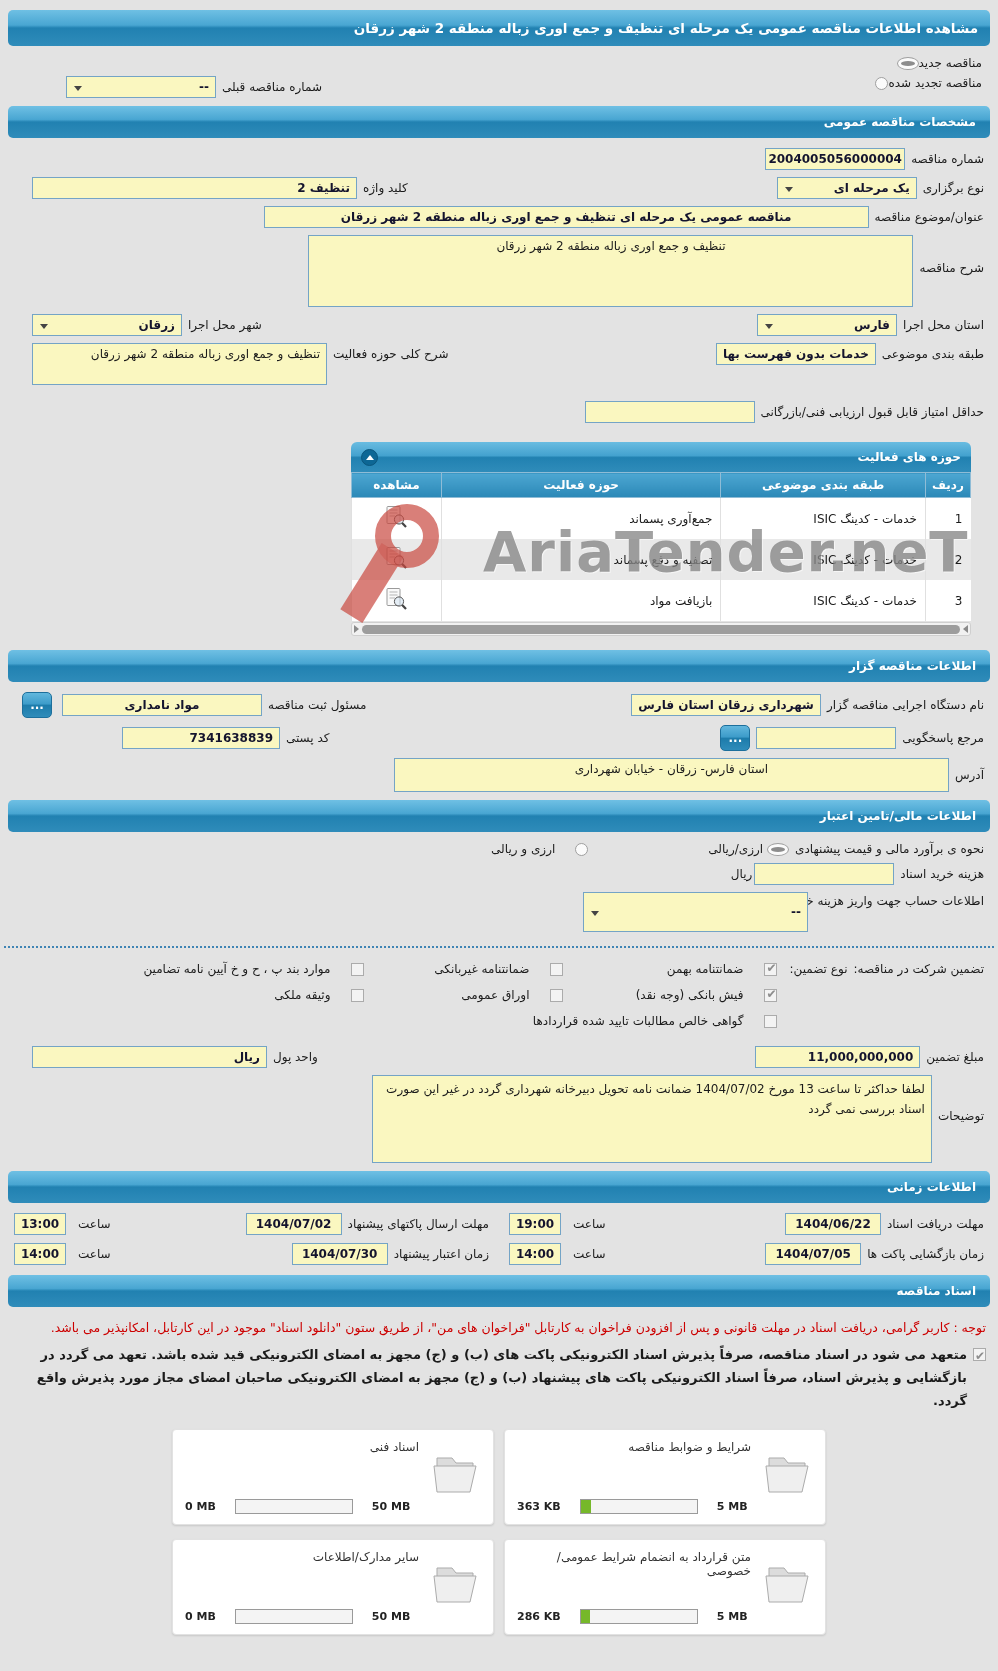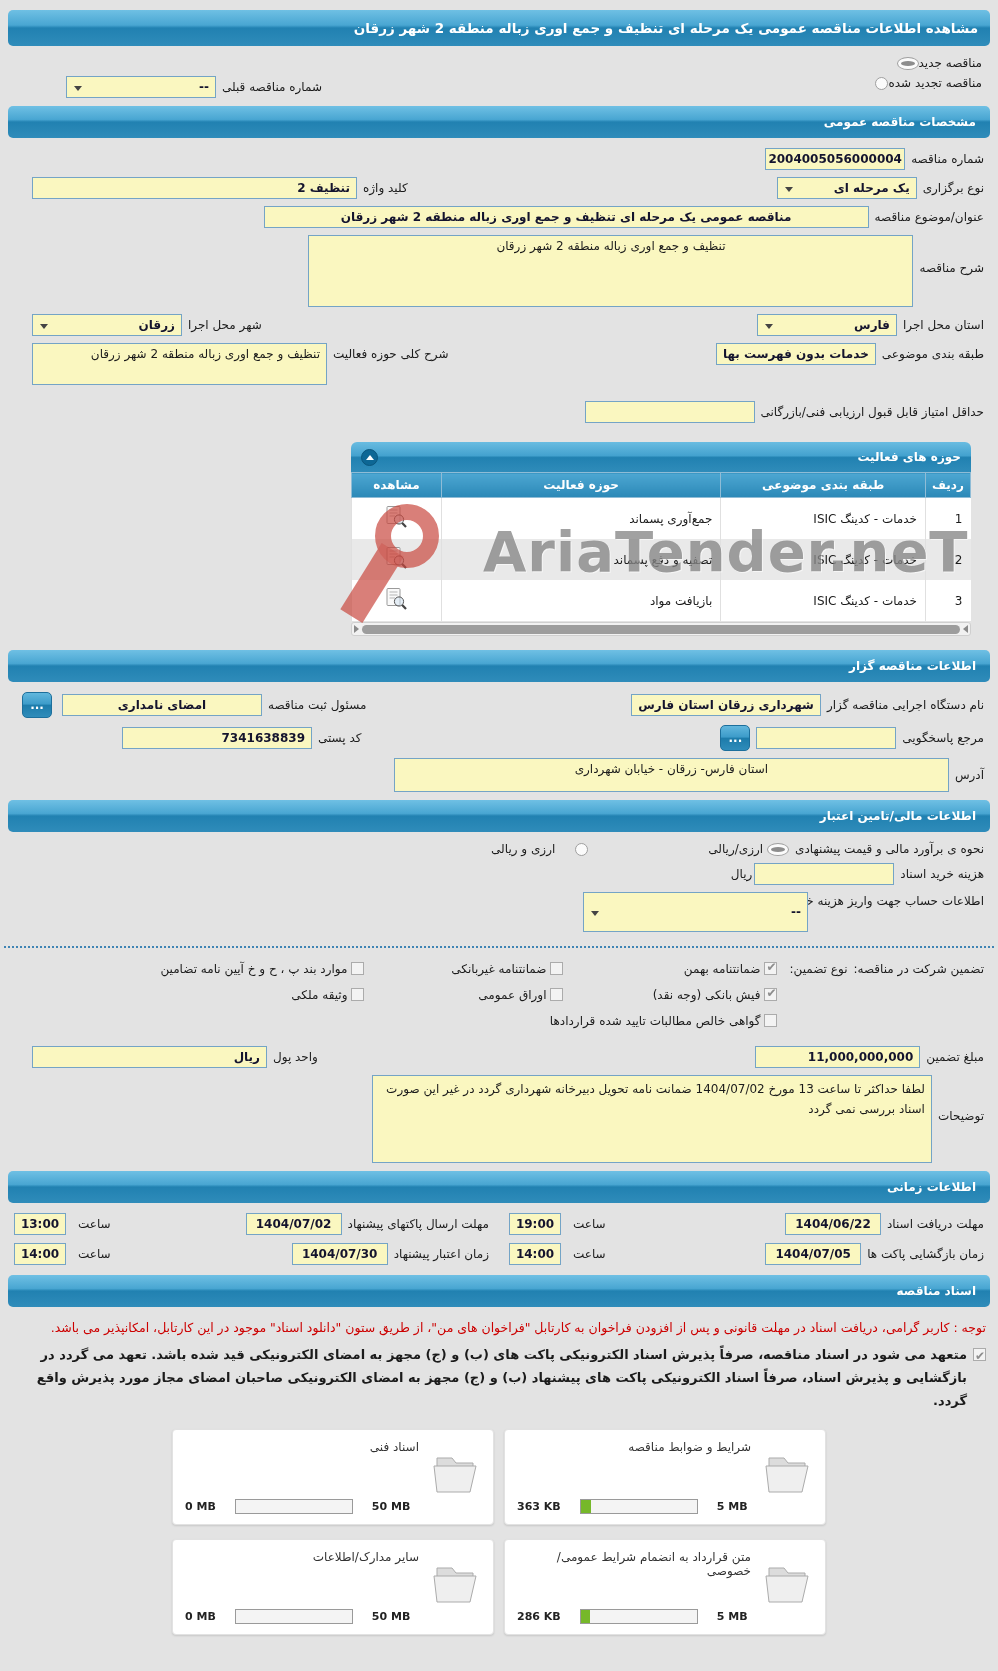"امضای نامداری" span.fld { text: امضای -> مواد }
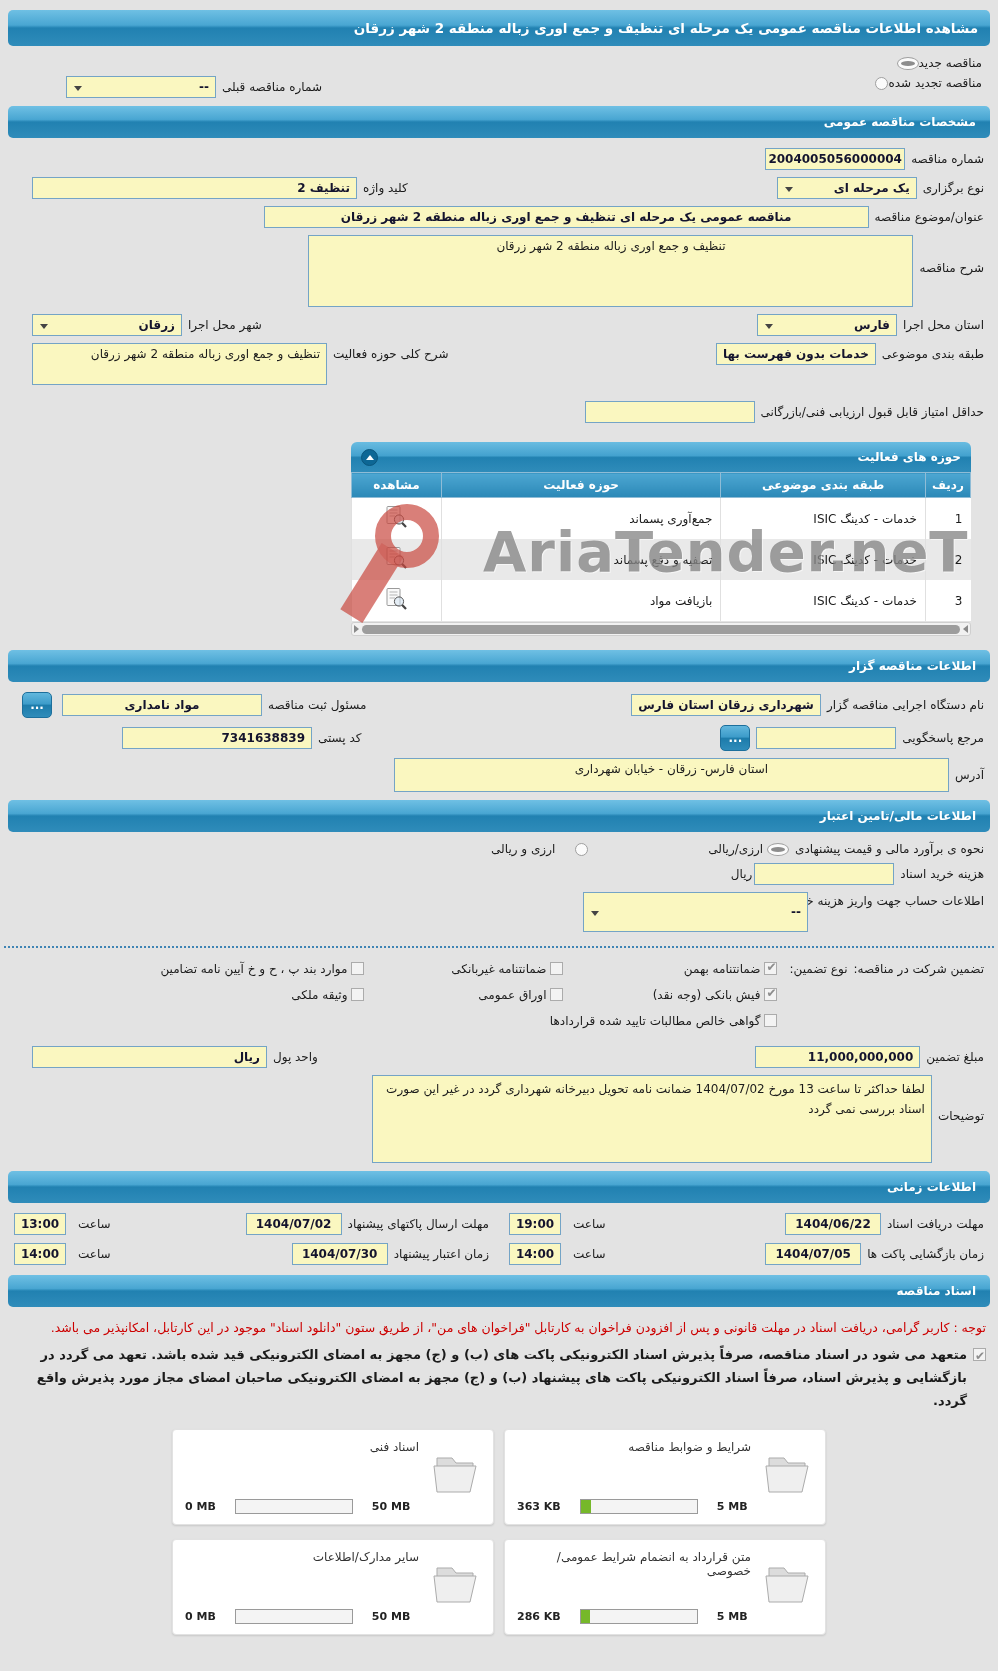"7341638839" span.fld { width: 190px -> 158px }
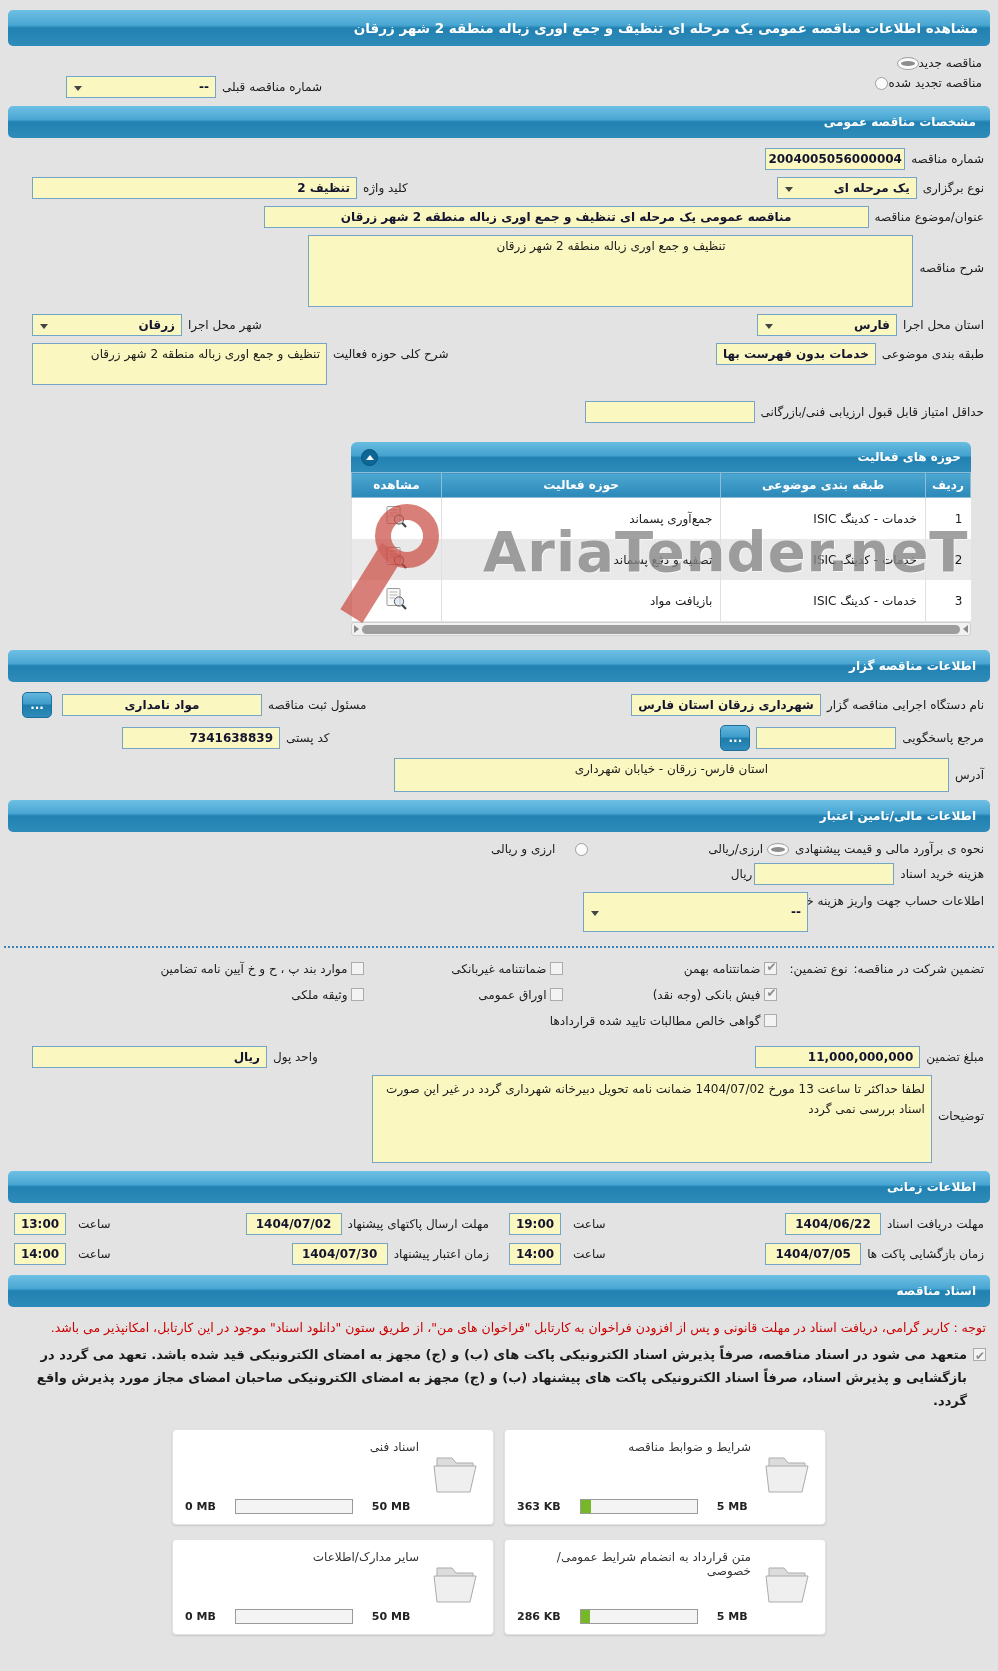"موارد بند پ ، ح" .ck-item { align-items: flex-start -> flex-end; gap: 4px -> 21px }
